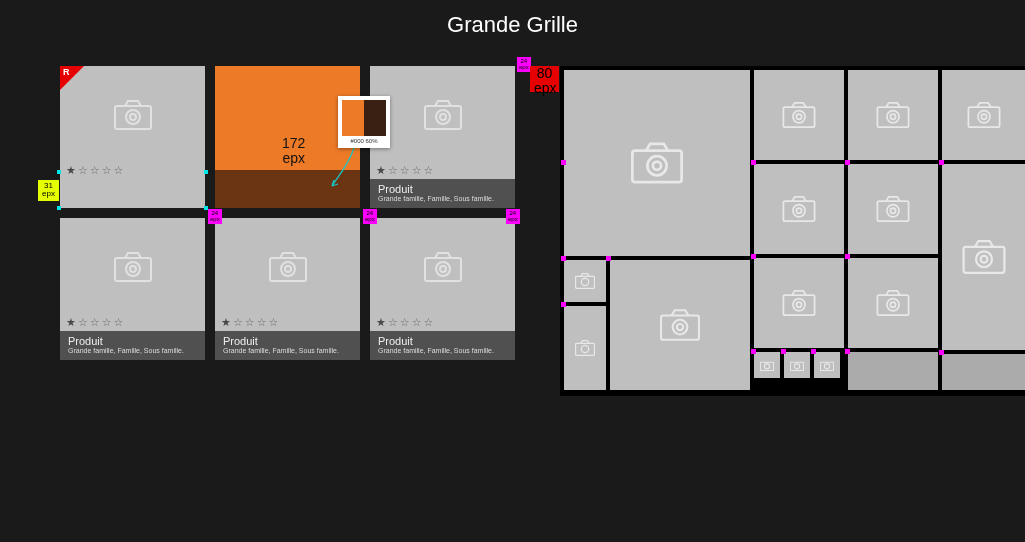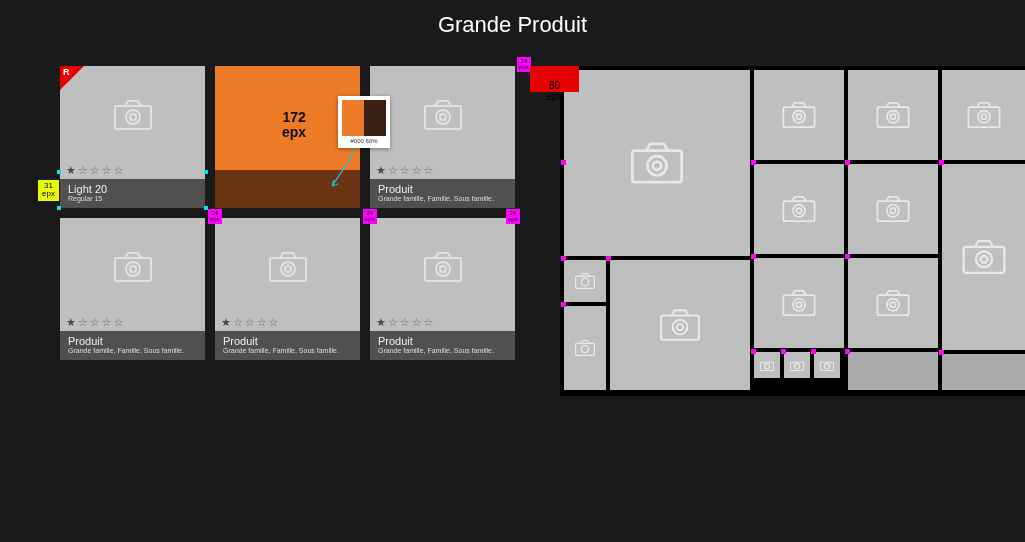"Grande Produit" h1.page-title { text: Produit -> Grille }
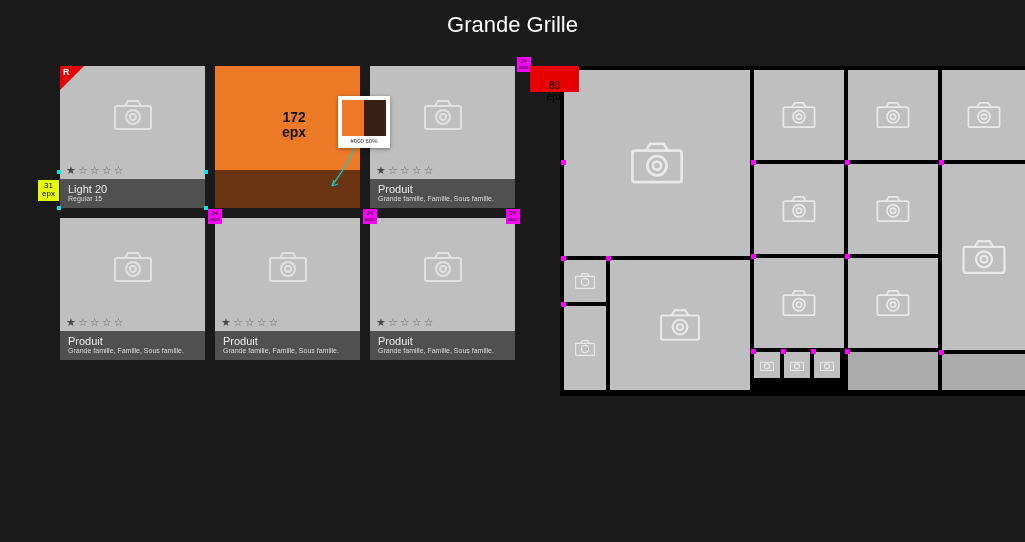"80" div.anno { font-size: 10px -> 14px; padding-top: 15px -> 0; width: 49px -> 29px }
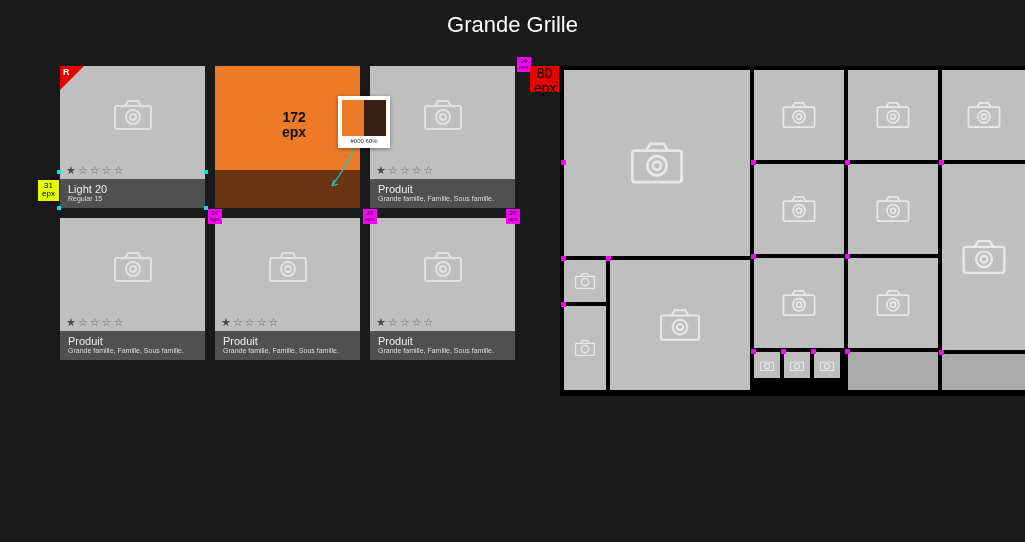"172" .anno-big { font-weight: 700 -> 400; margin-top: none -> 26px }
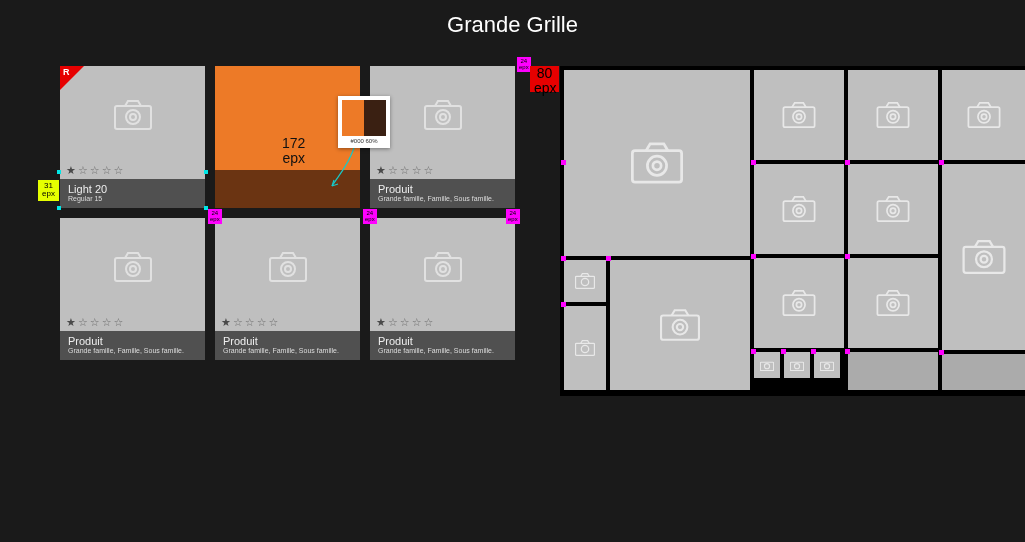"Light 20" div.caption { html: <div> <div>Light 20</div> <div>Regular 15</div> </div> -> none }
